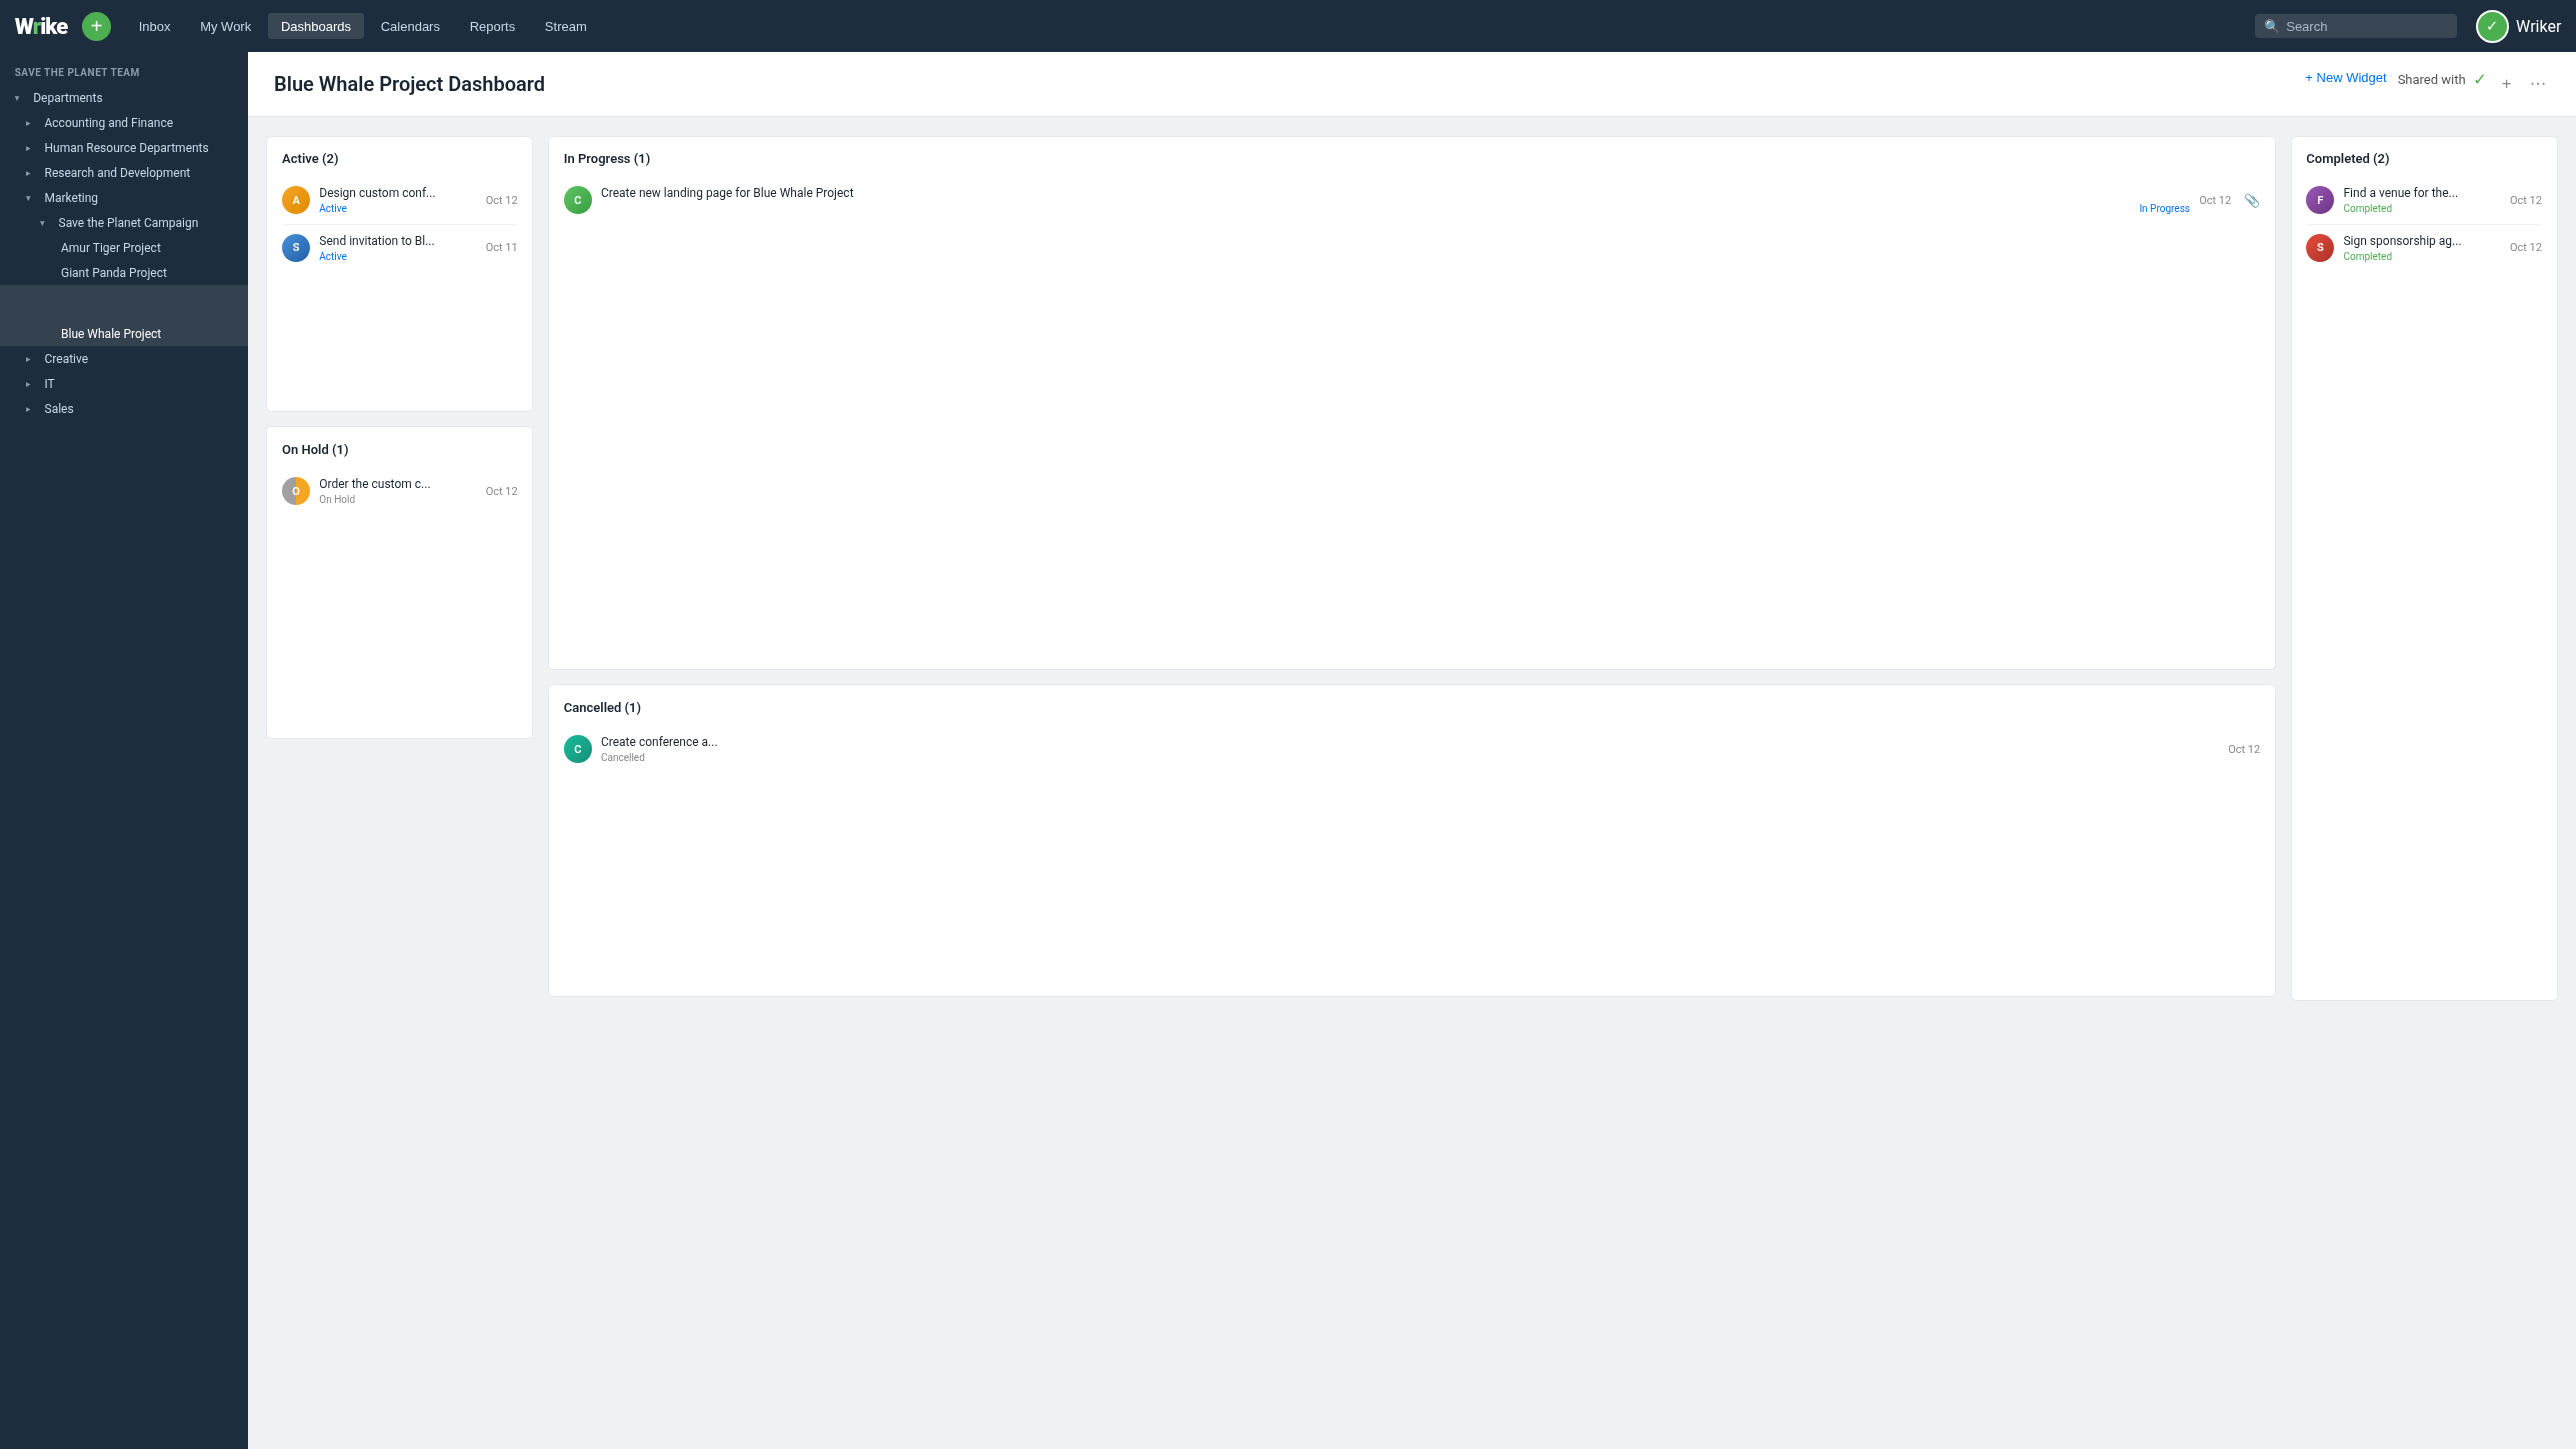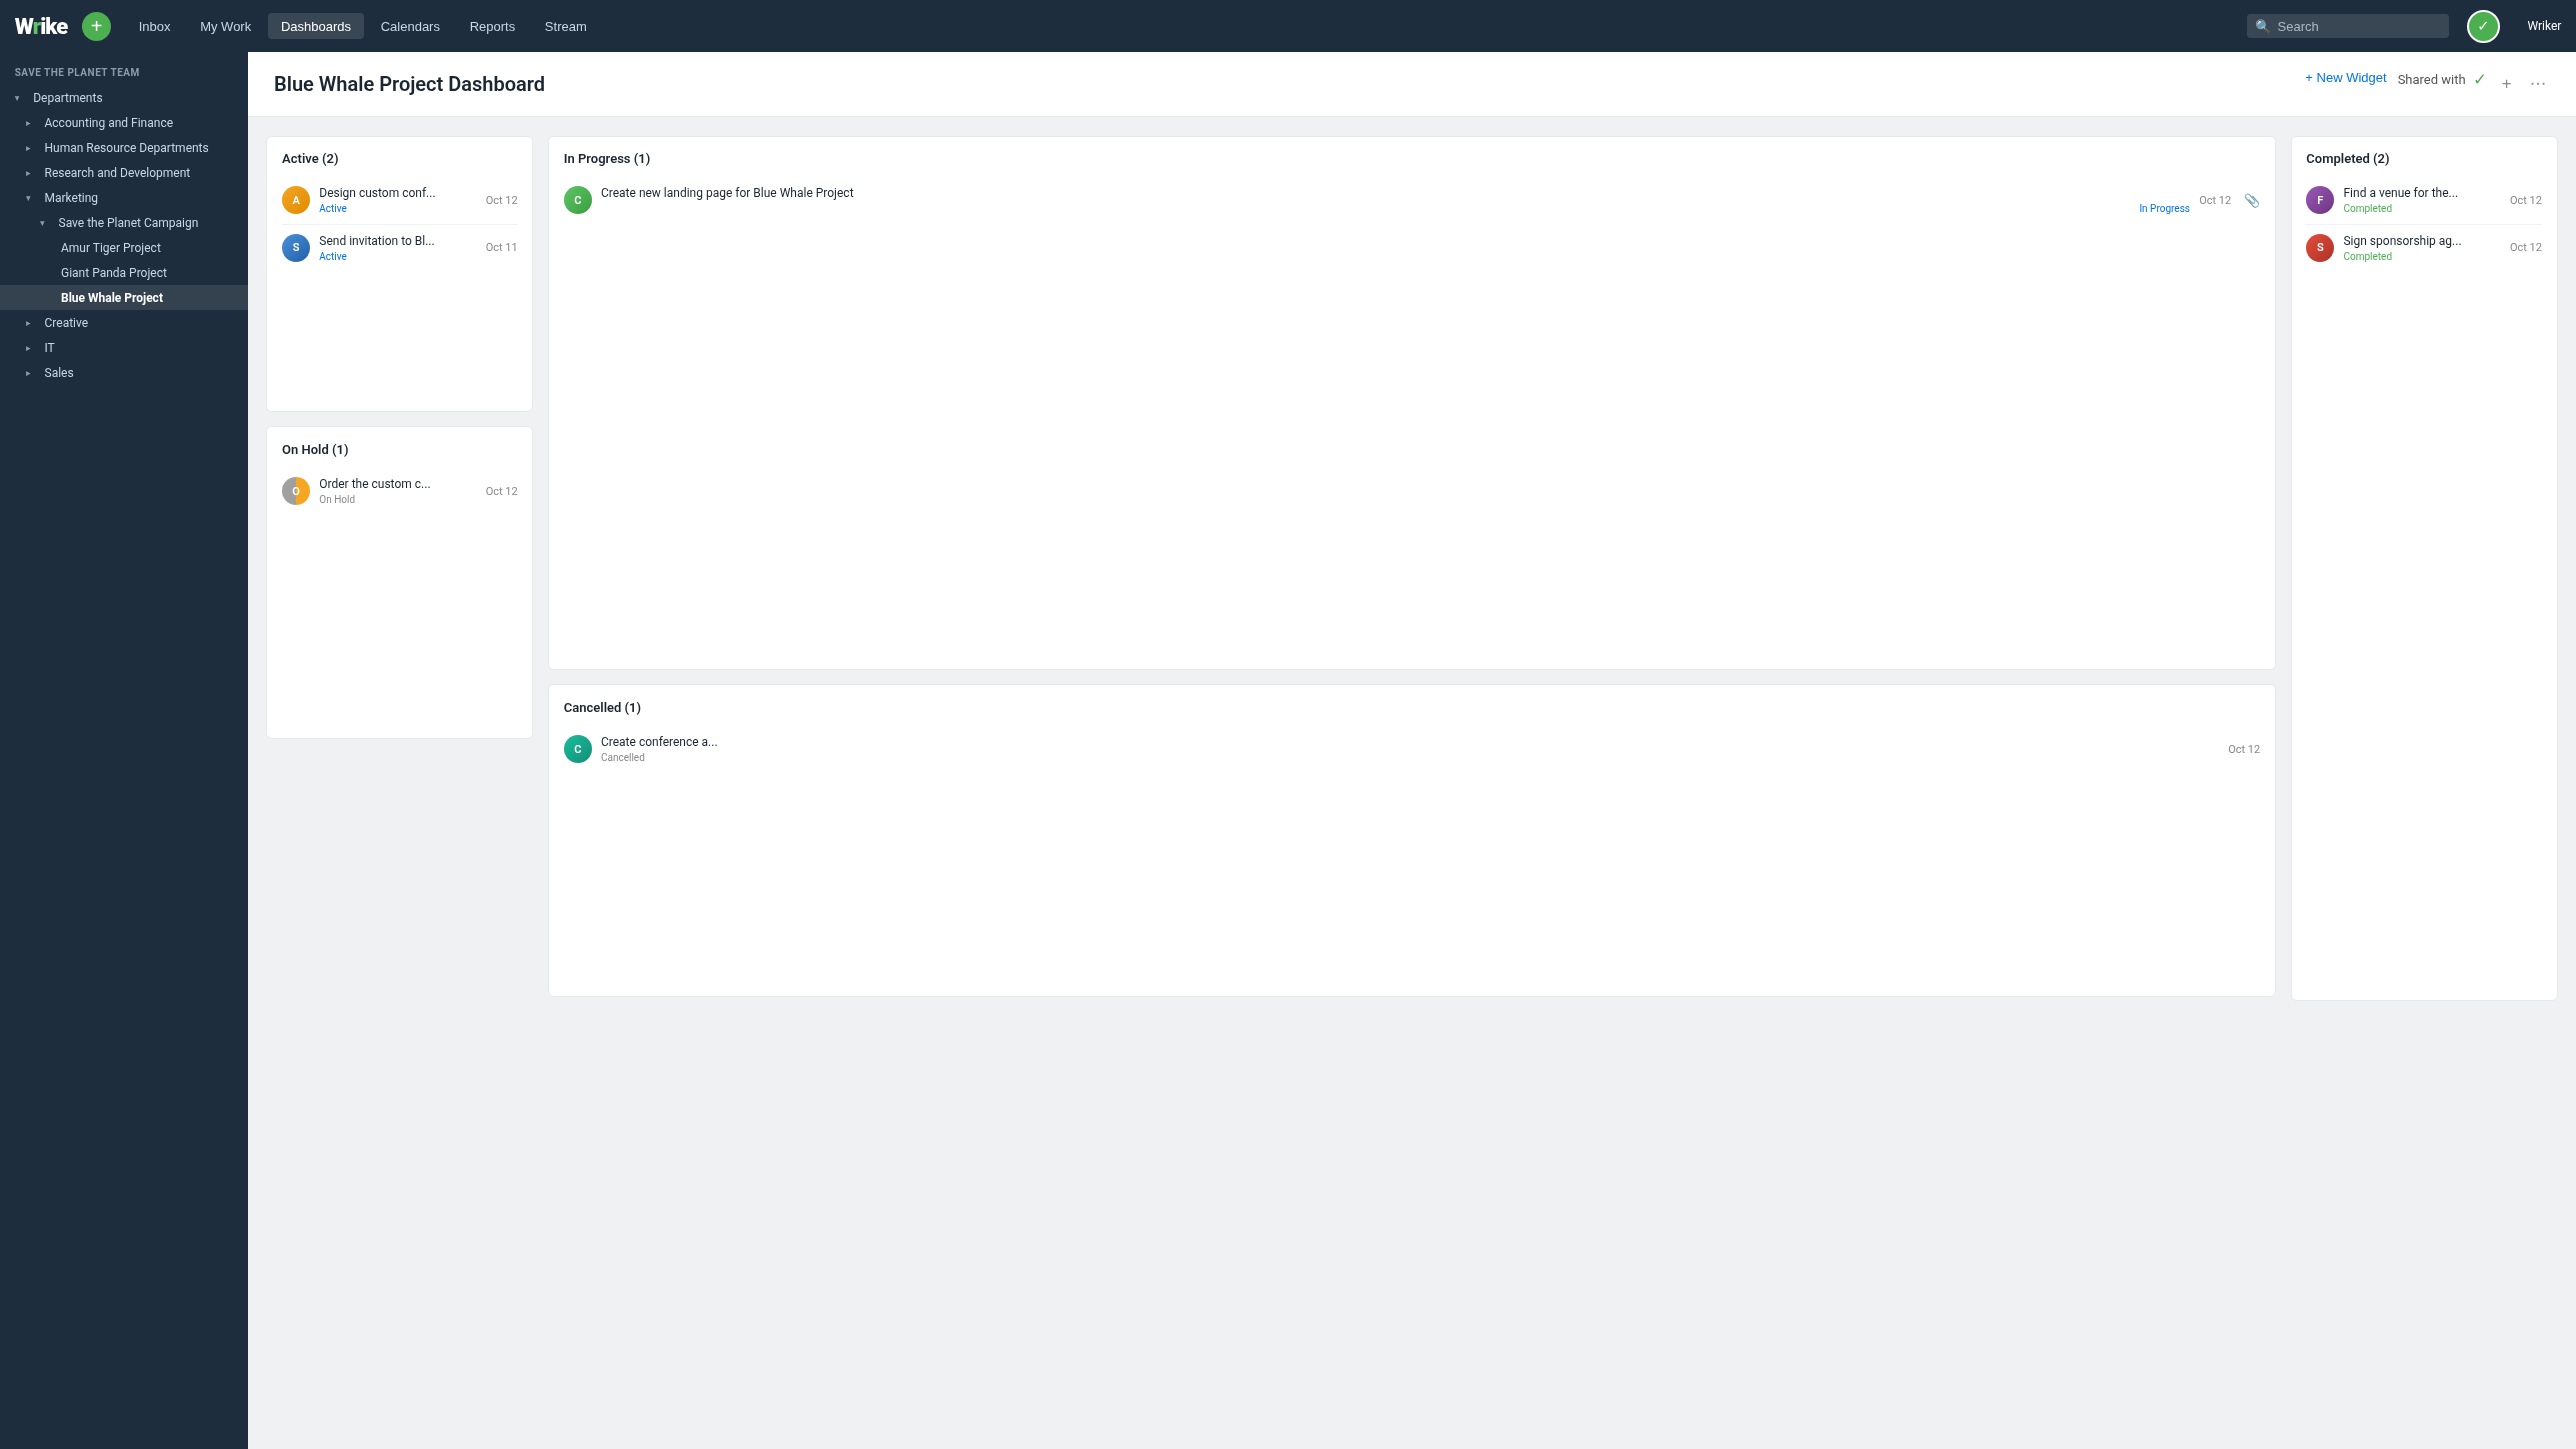"Wriker" .user-name { font-size: 12px -> 16px; margin-left: 20px -> none }
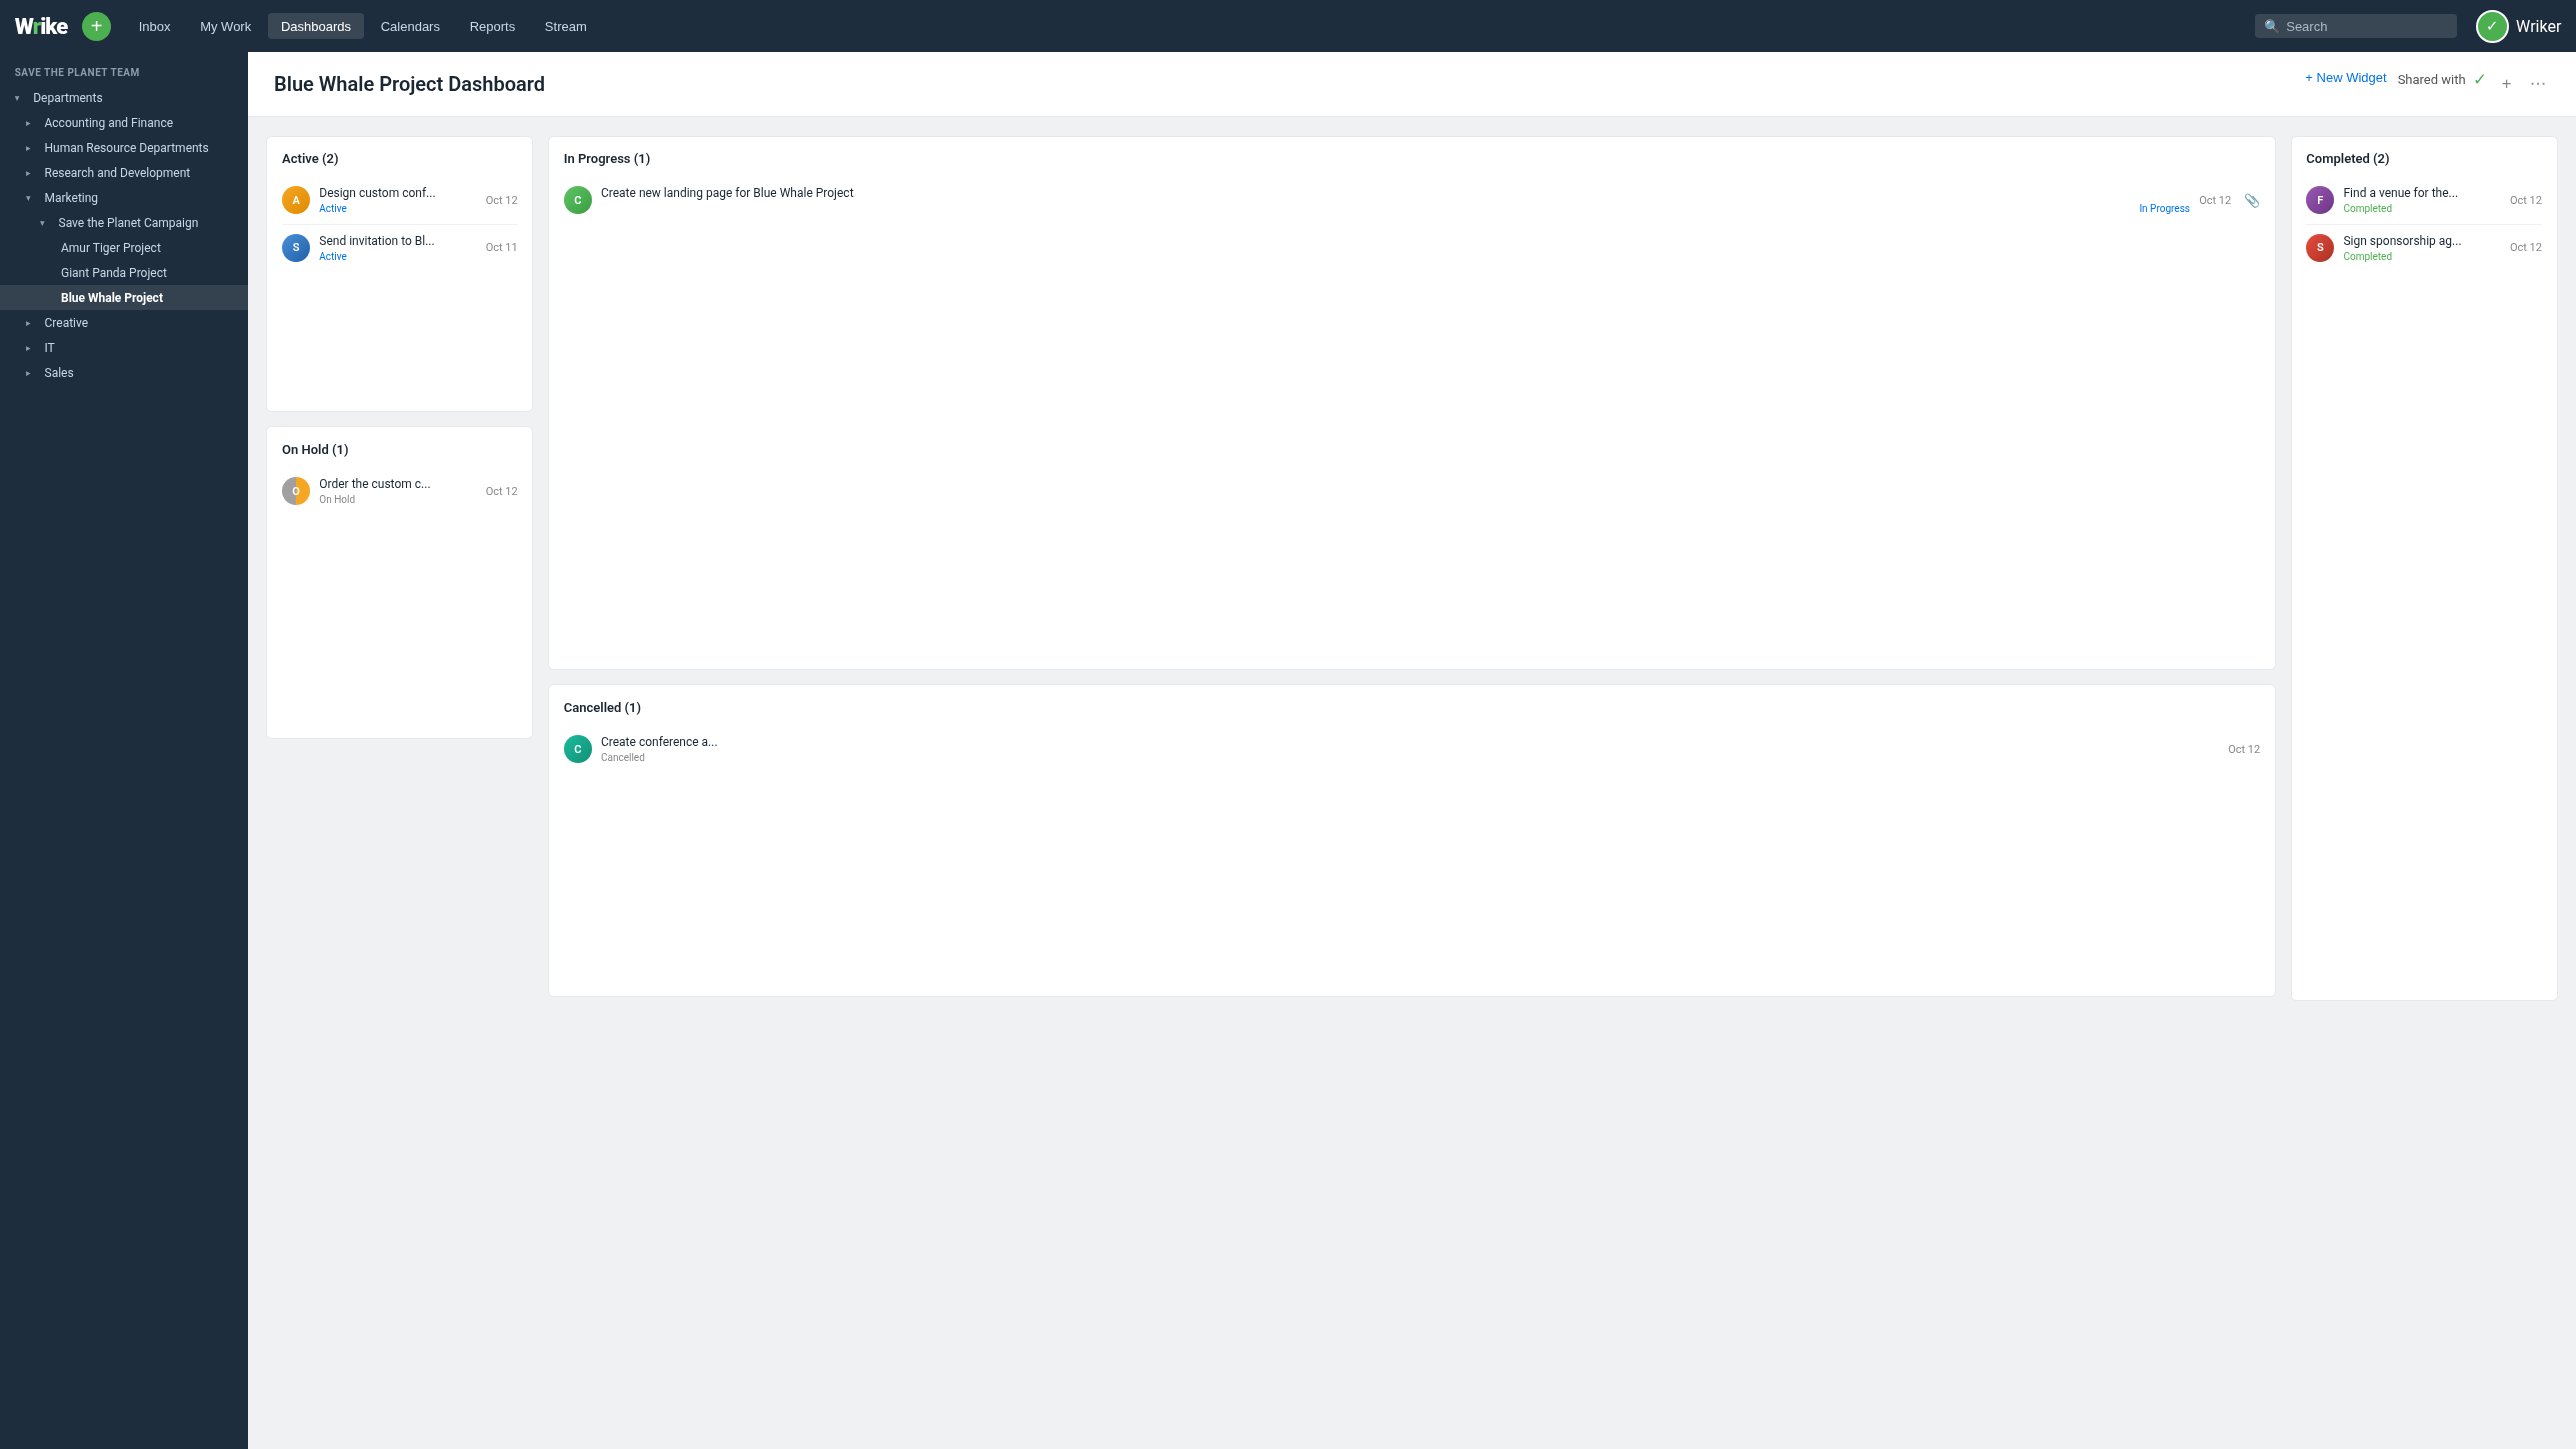"Blue Whale Project" span { font-weight: 700 -> 400; margin-top: none -> 36px }
